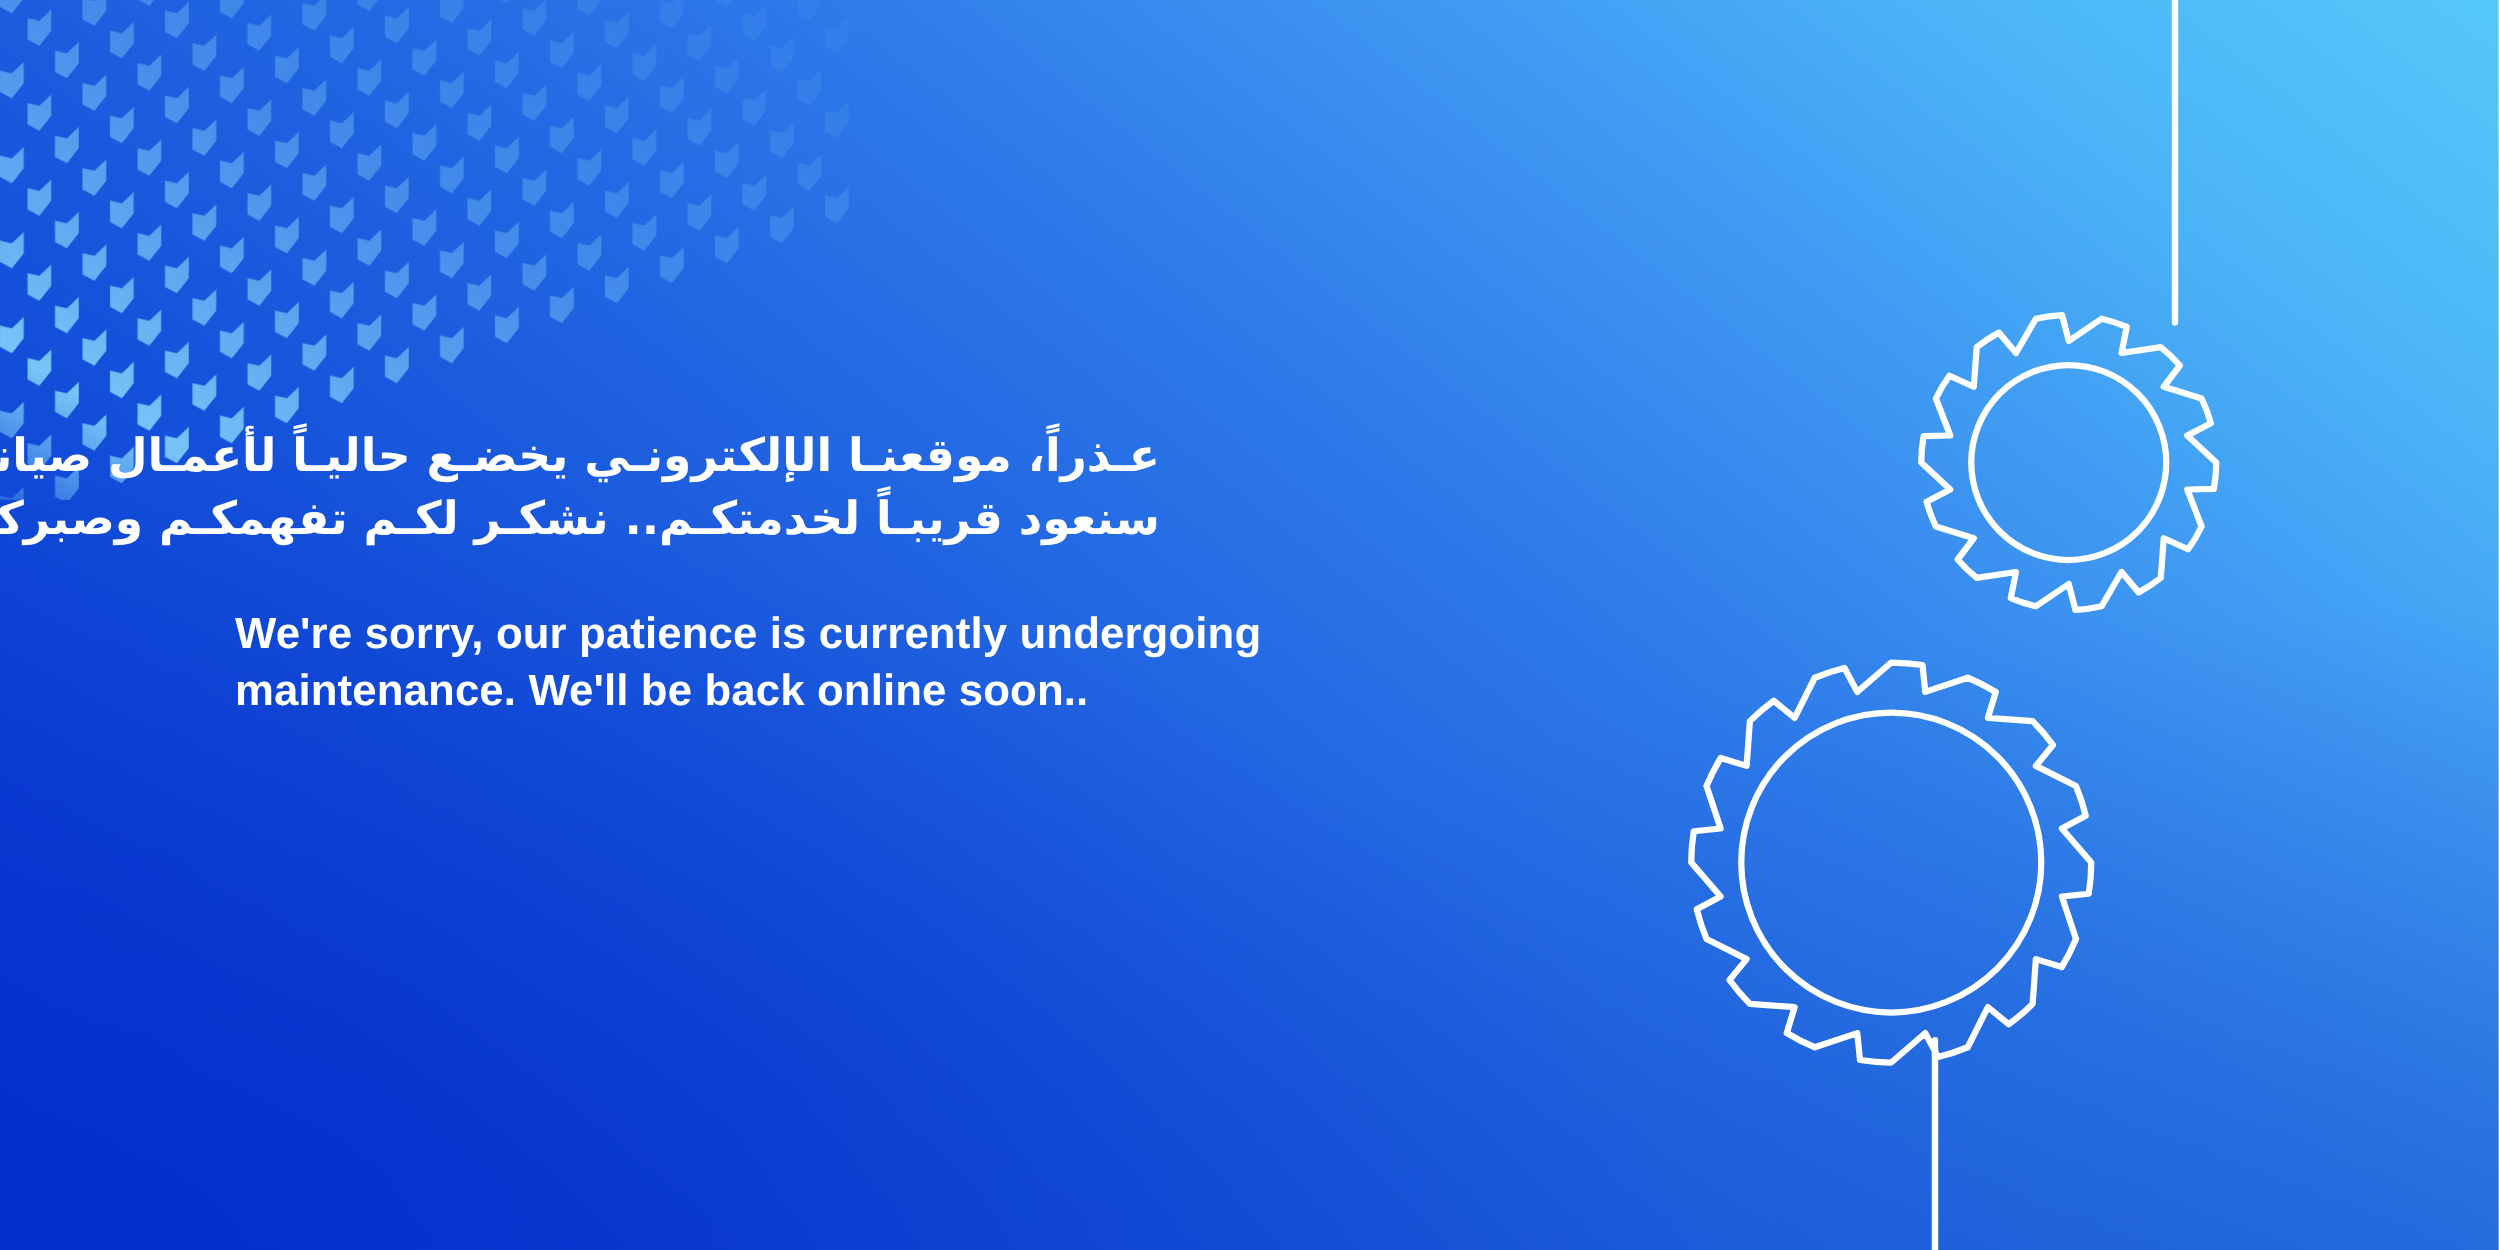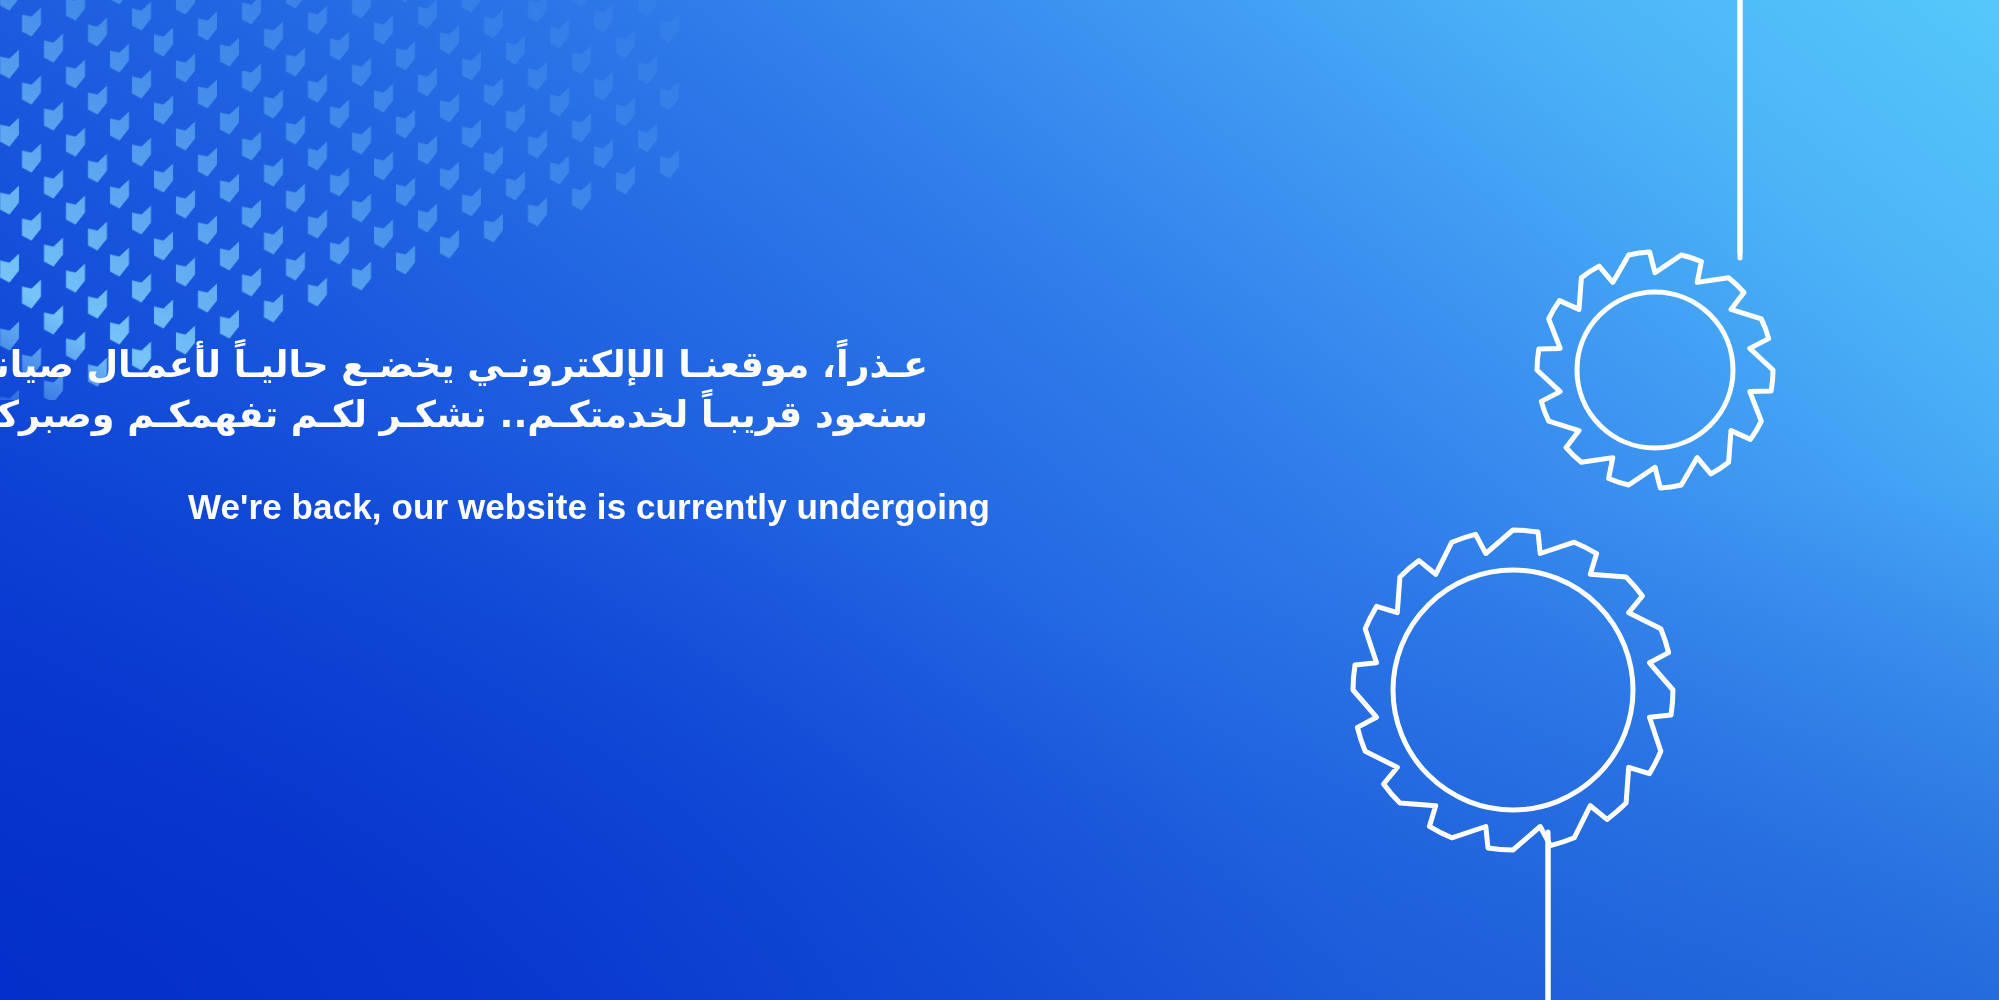"We're back, our website is" div.en-line { text: back, our website -> sorry, our patience }
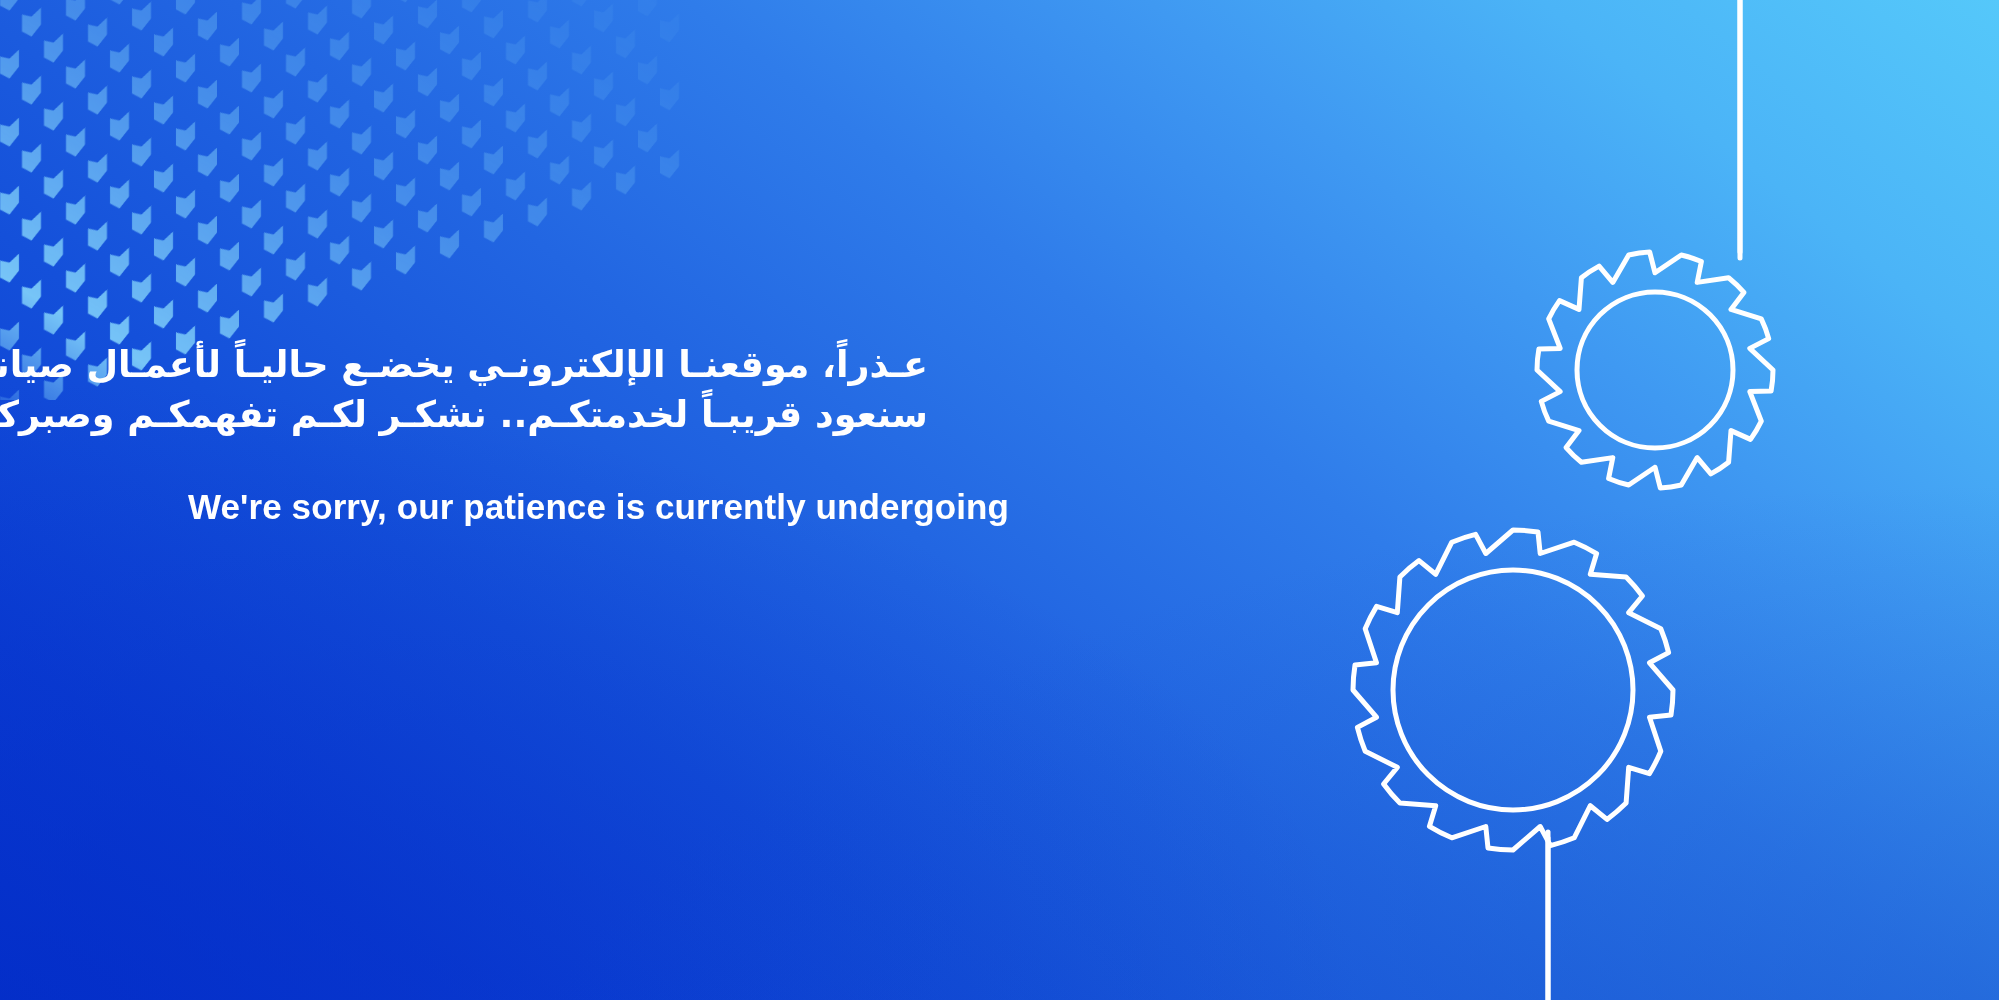"maintenance. We'll be back online" div.en-line { html: none -> <div>maintenance. We'll be back online soon..</div> }
